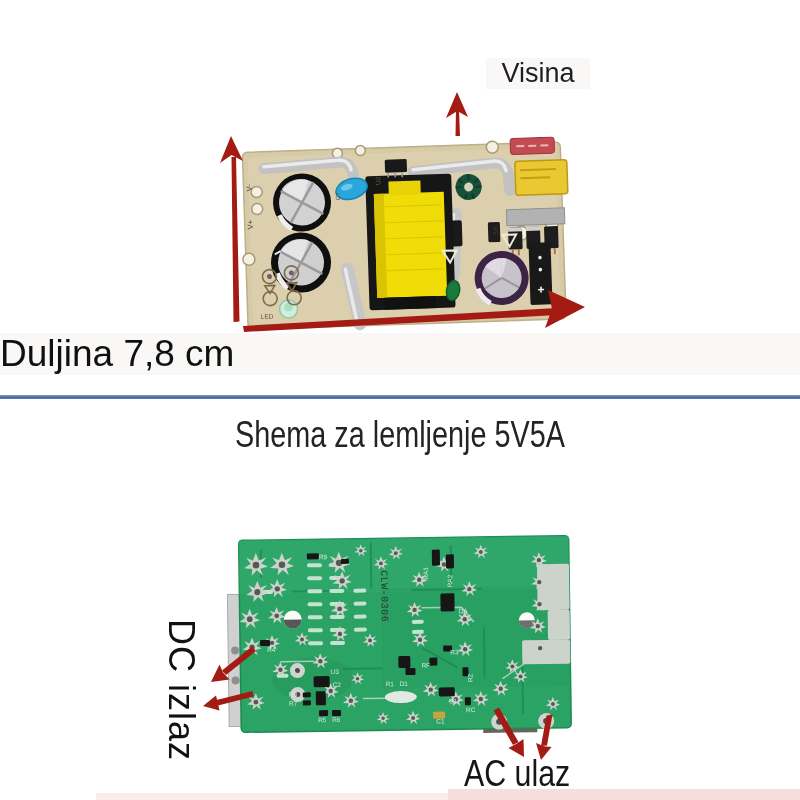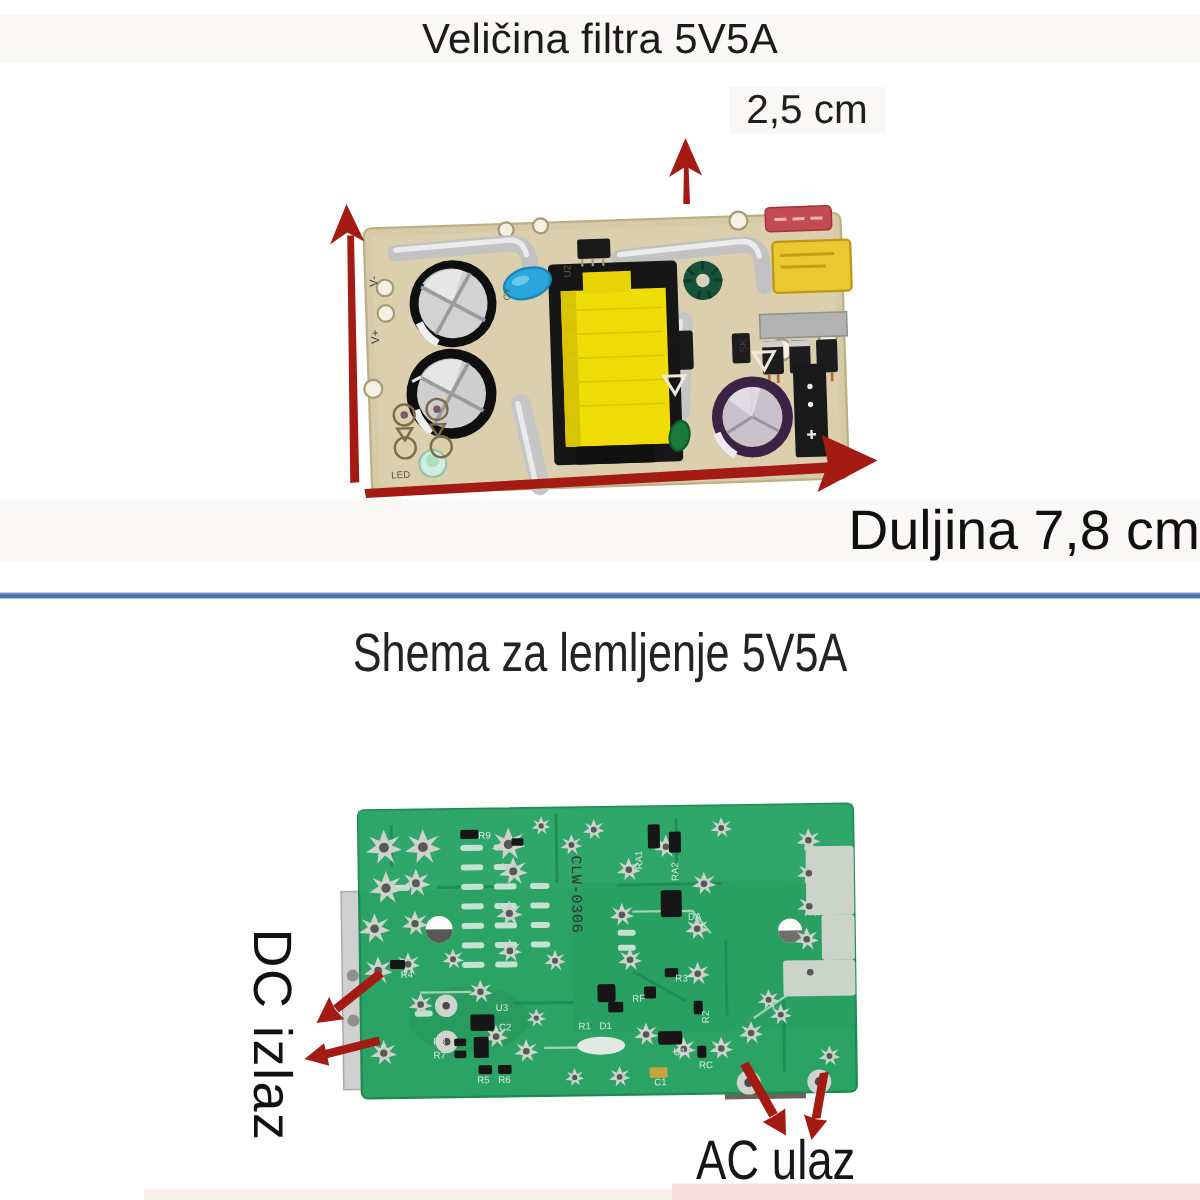"Veličina filtra 5V5A" div.abs { html: <div>Veličina filtra 5V5A</div> -> none }
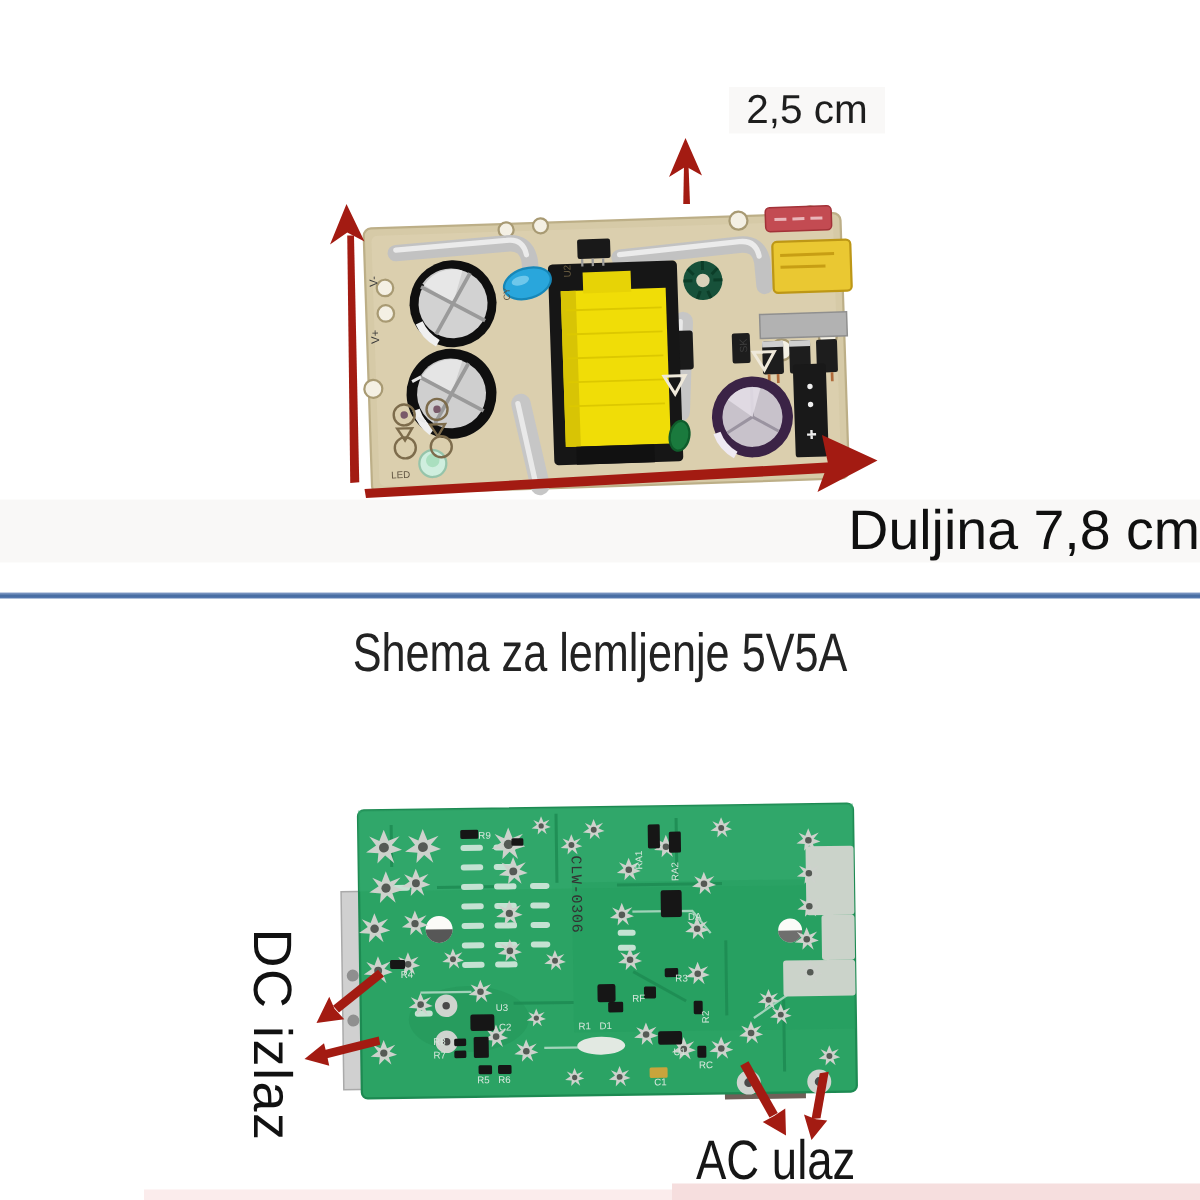"Visina" div { html: none -> <div>Visina</div> }
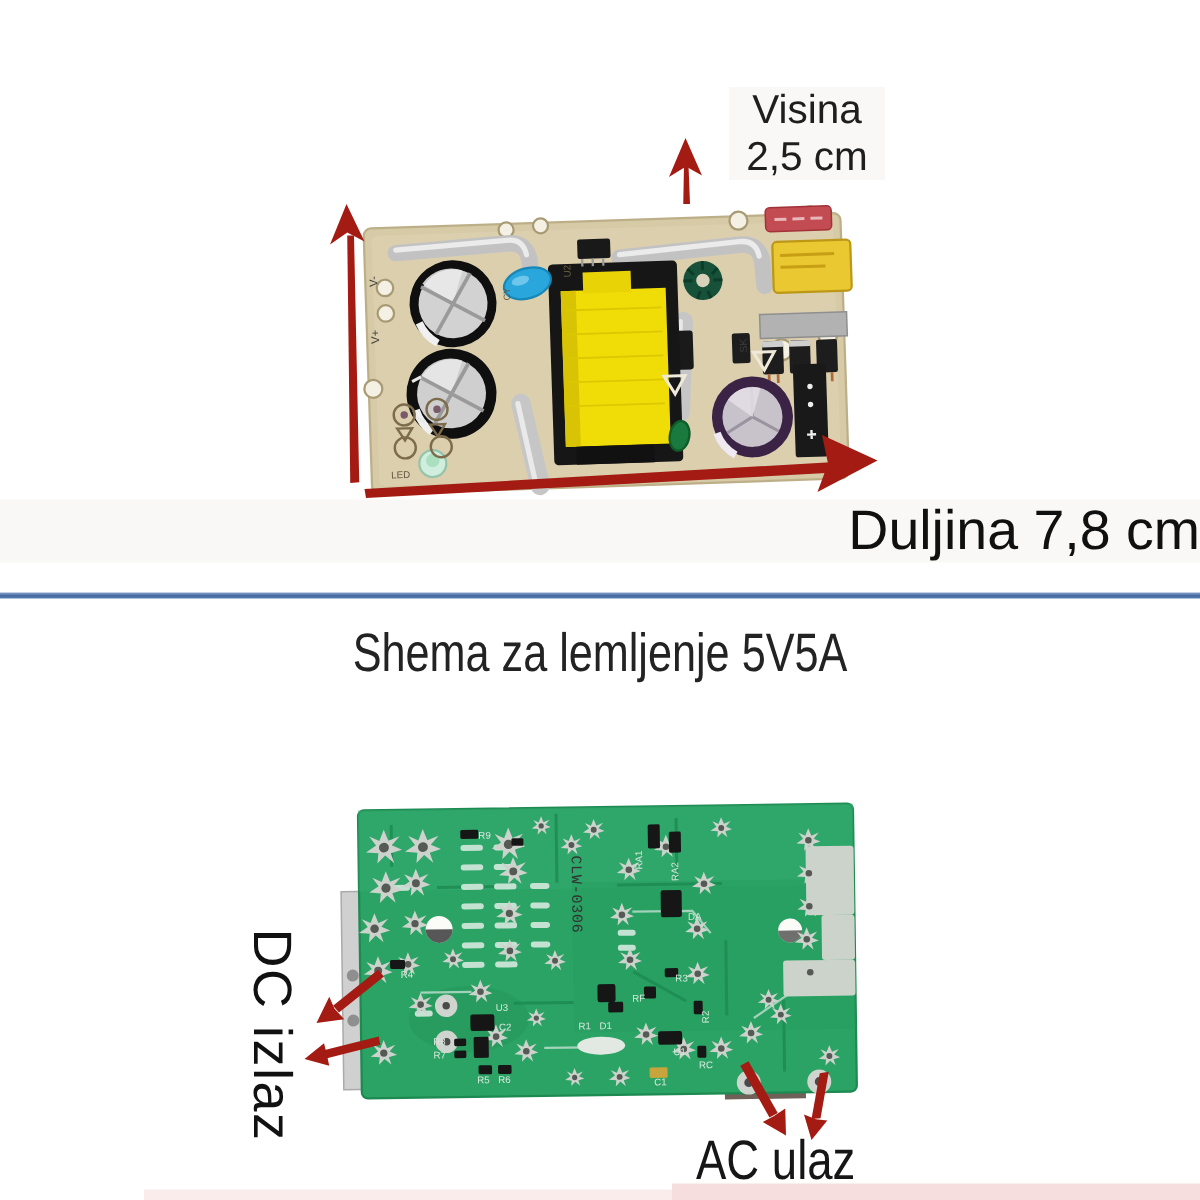"2,5 cm" div { html: <div>2,5 cm</div> -> none }
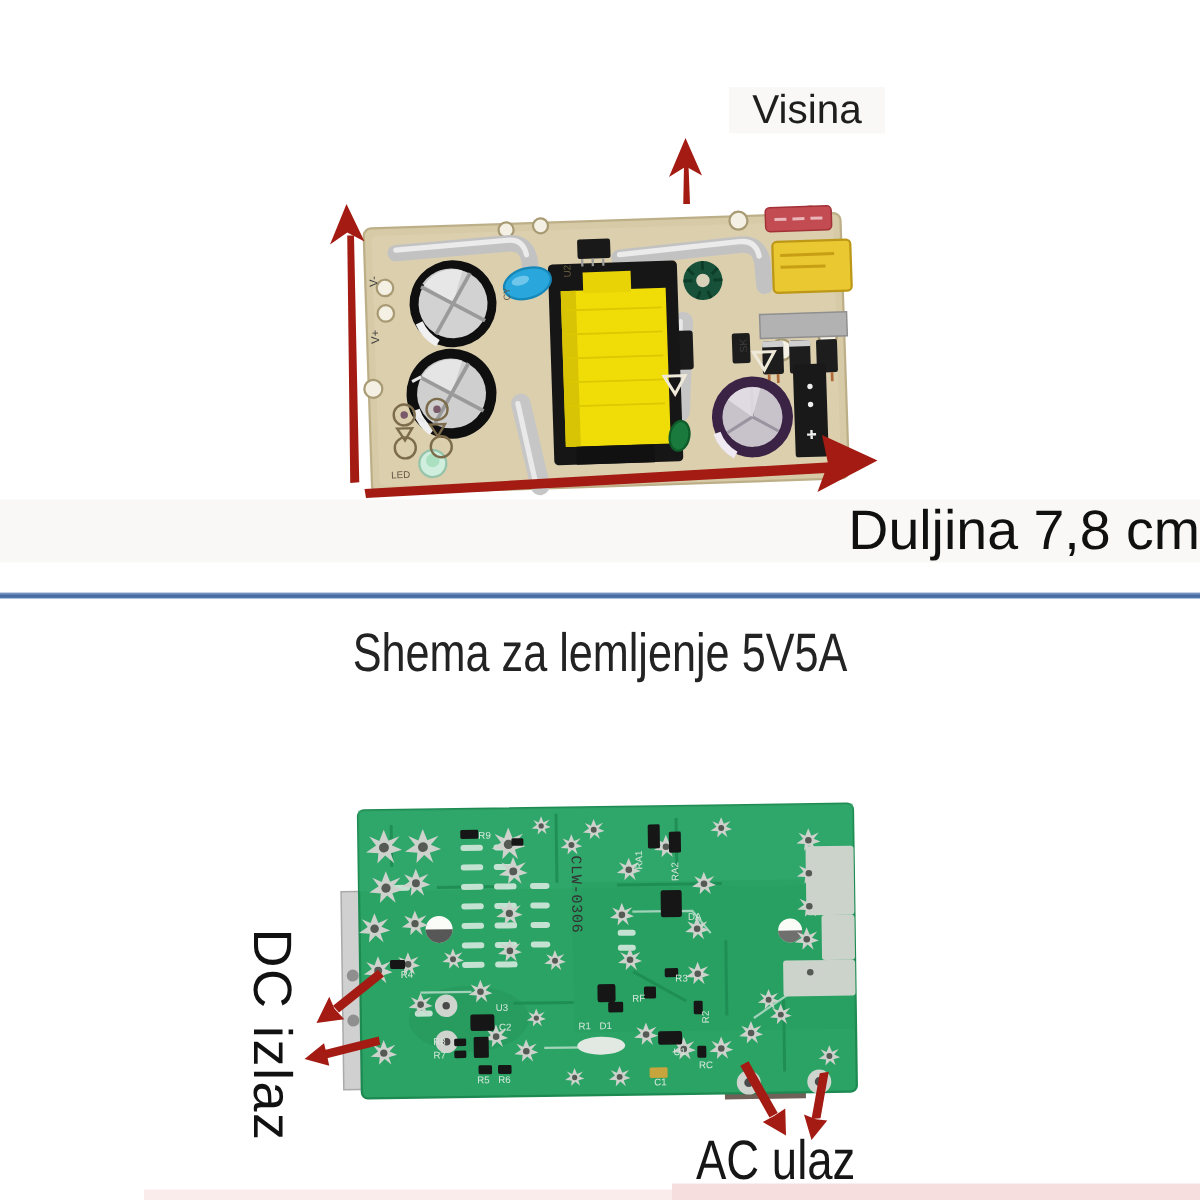"Duljina 7,8 cm" #duljina-label { text-align: right -> left }
